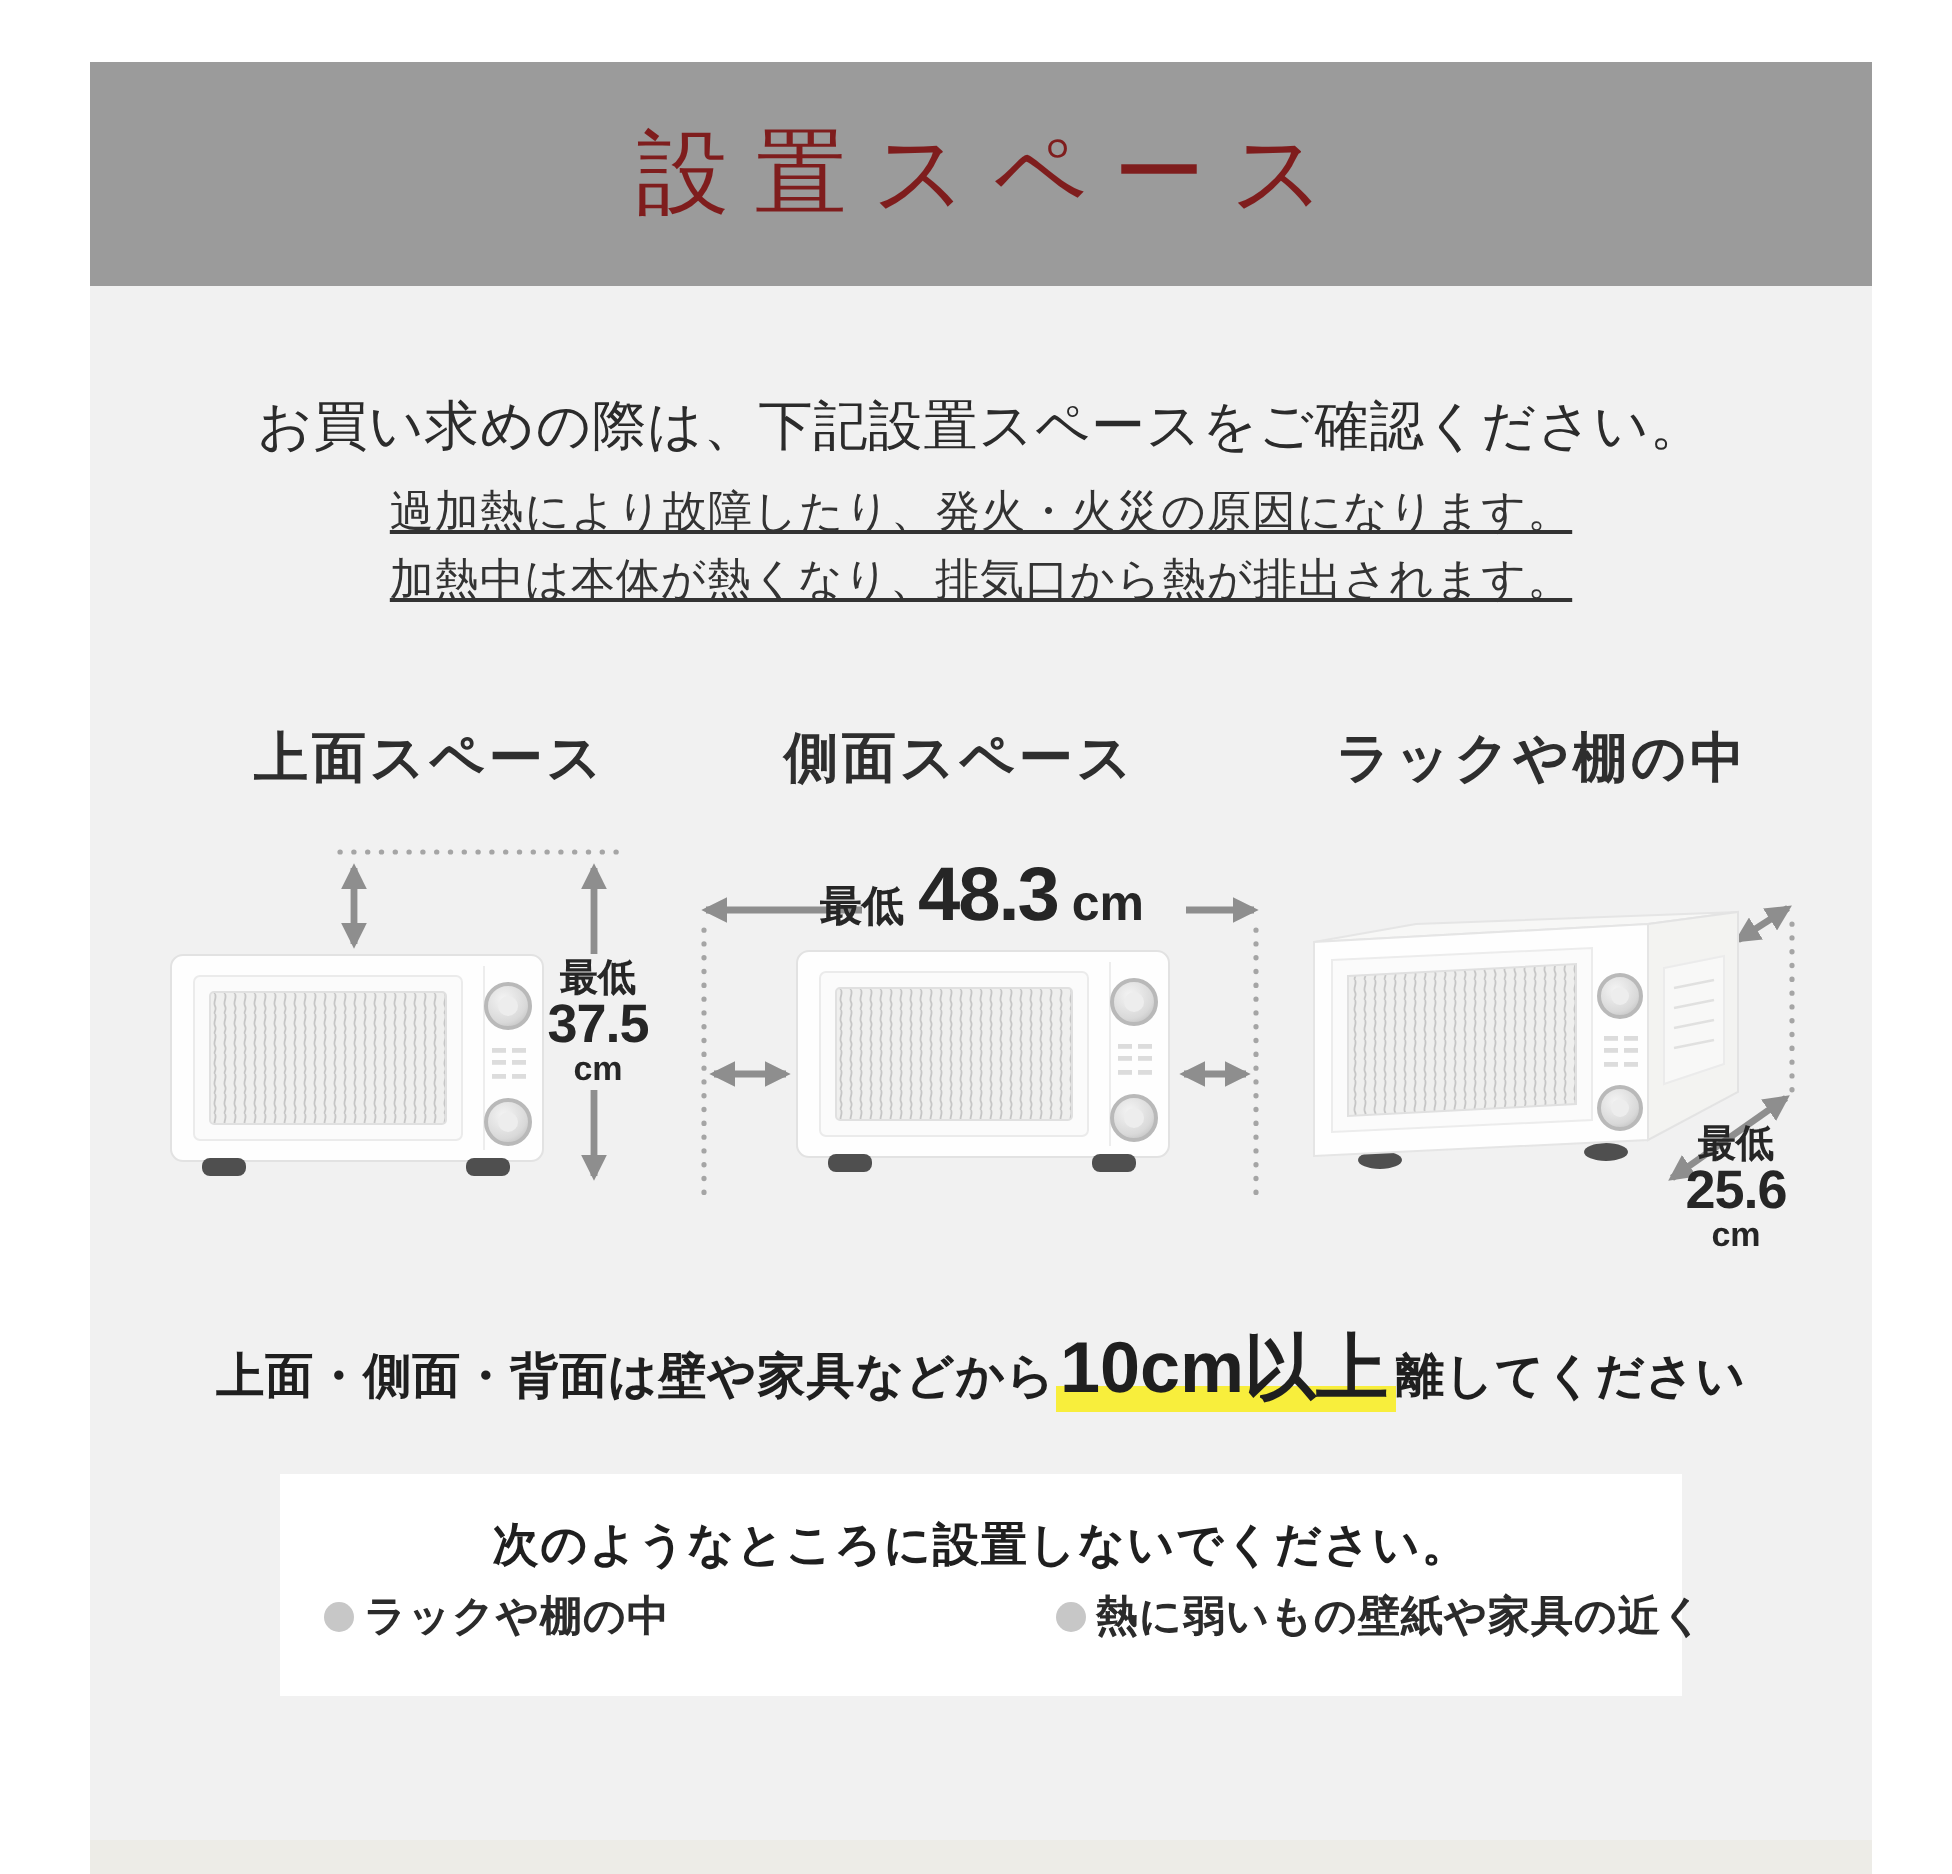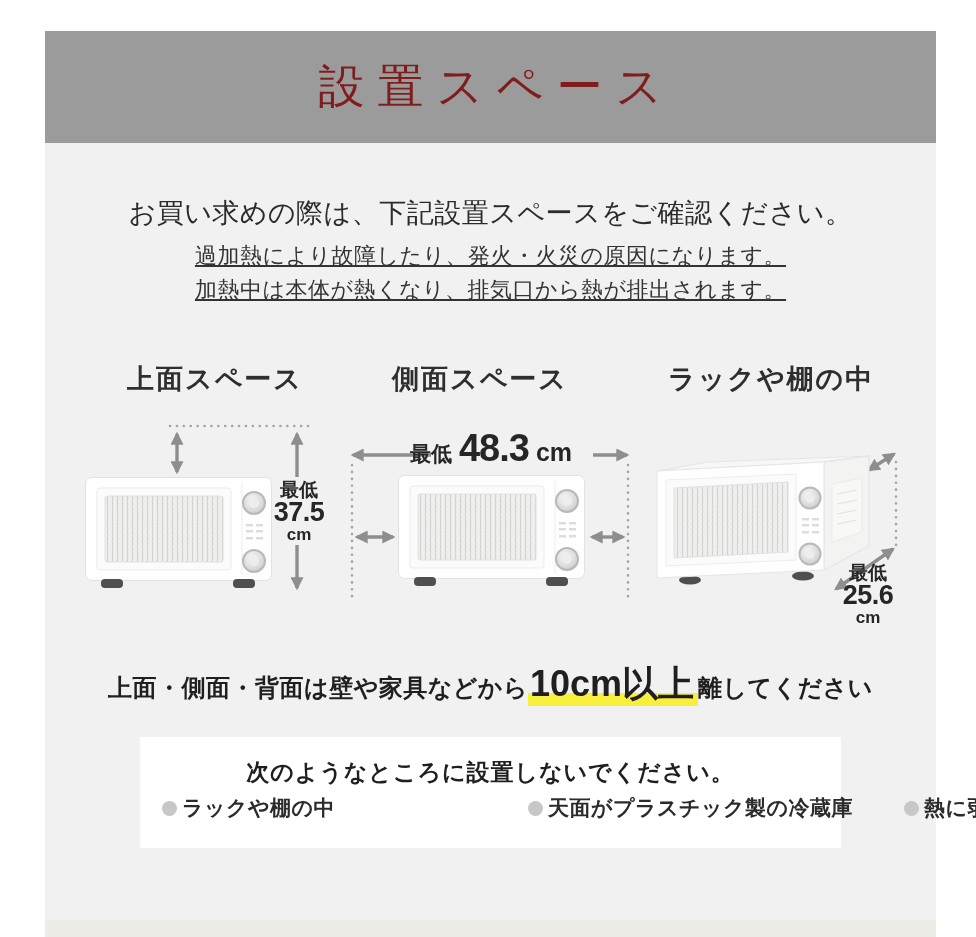"天面がプラスチック製の冷蔵庫" div.warning-item { html: <div> <span></span> <span>天面がプラスチック製の冷蔵庫</span> </div> -> none }
